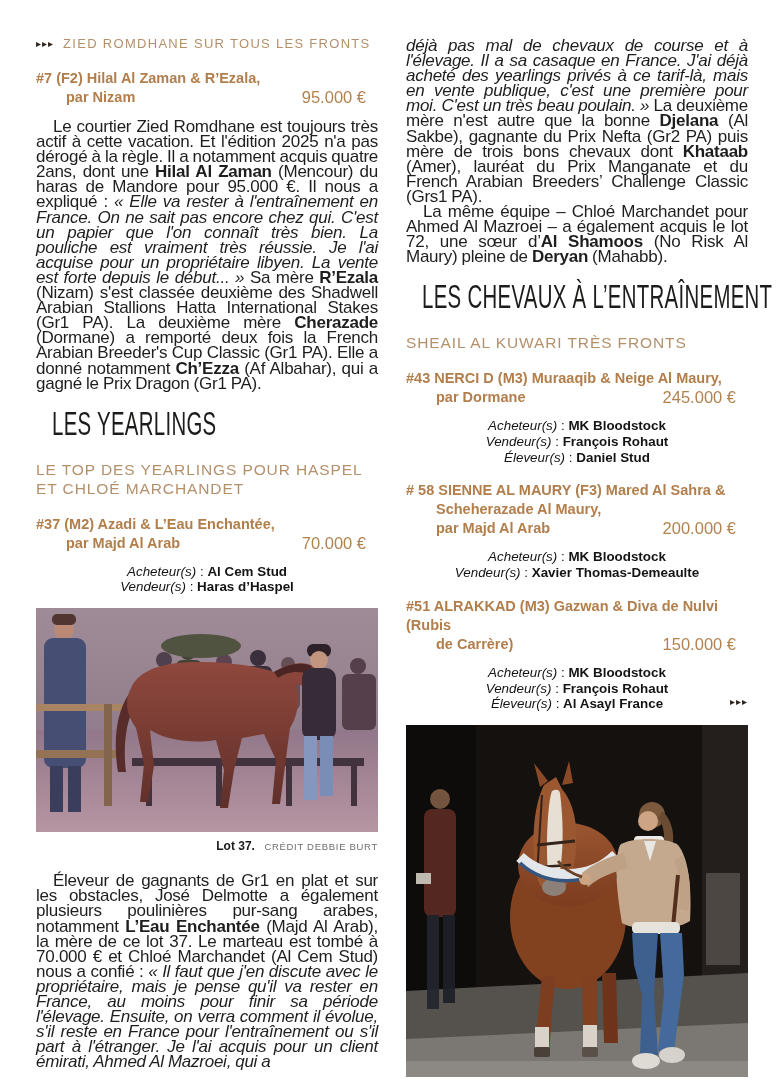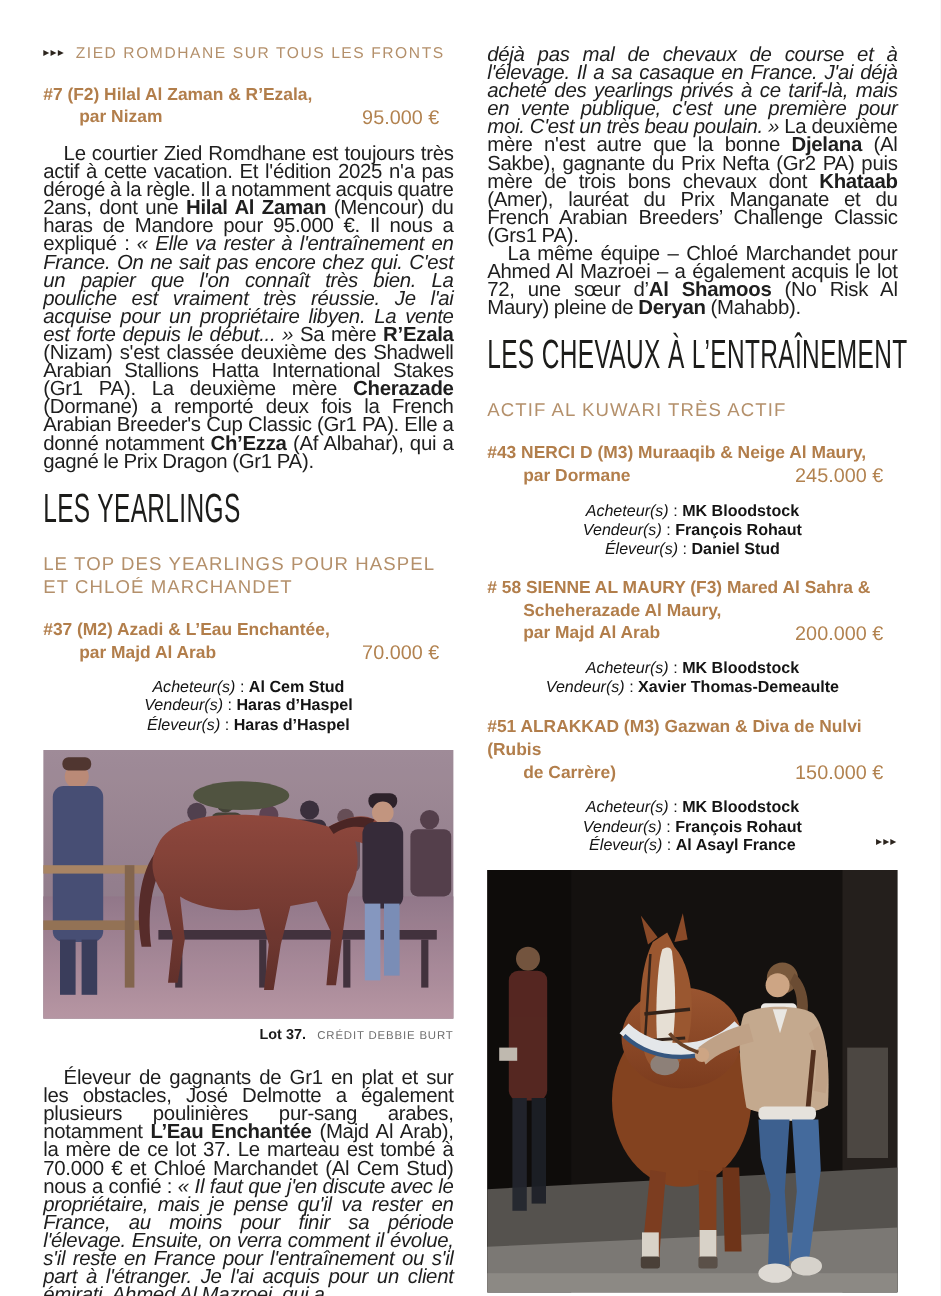"LES CHEVAUX À L’ENTRAÎNEMENT" h1.display { margin: 16px 0 0 -> 16px 16px 0 }
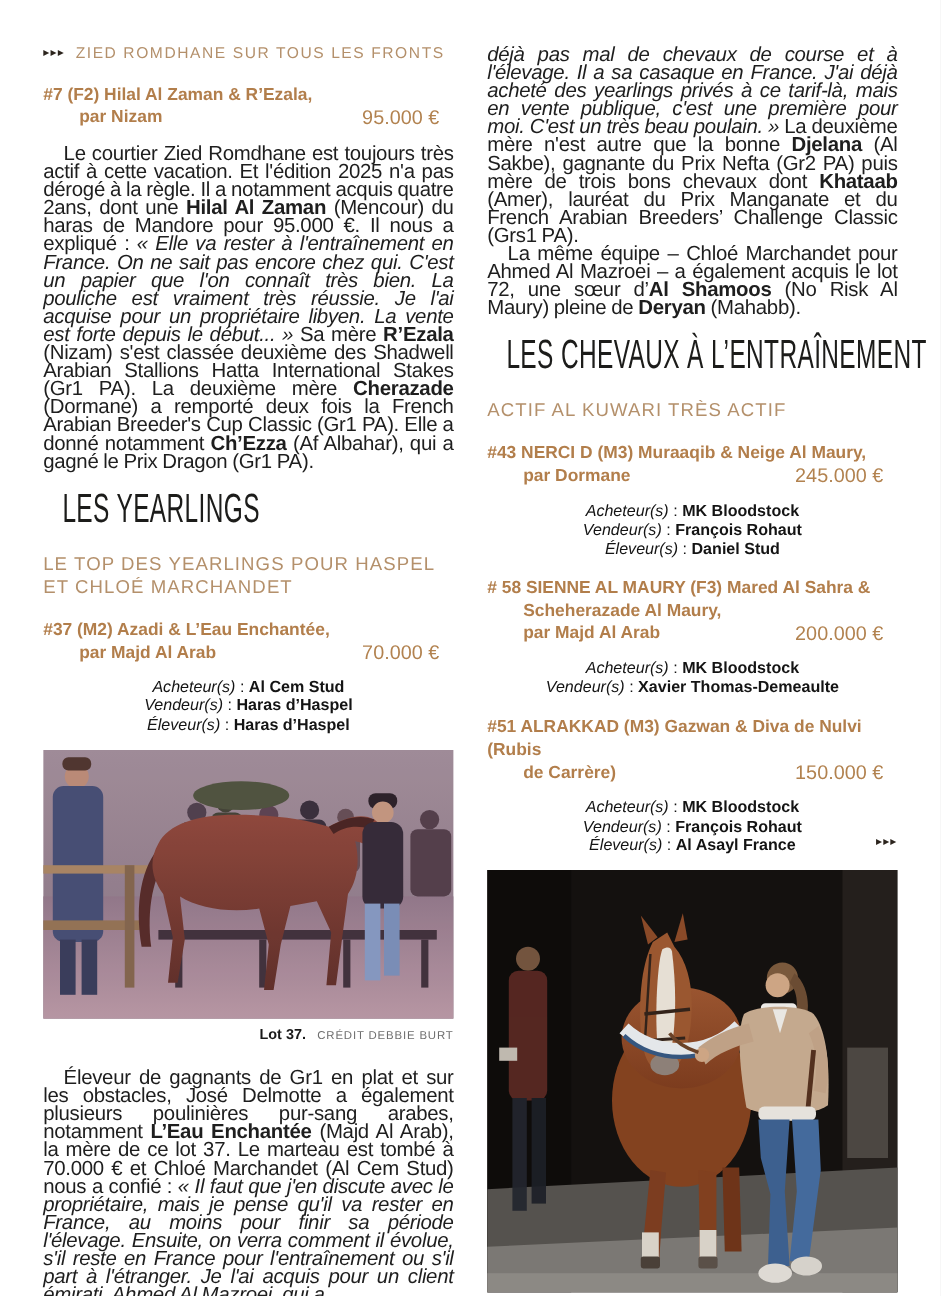"ACTIF AL KUWARI TRÈS ACTIF" h2.subhead { text: ACTIF AL KUWARI TRÈS ACTIF -> SHEAIL AL KUWARI TRÈS FRONTS }
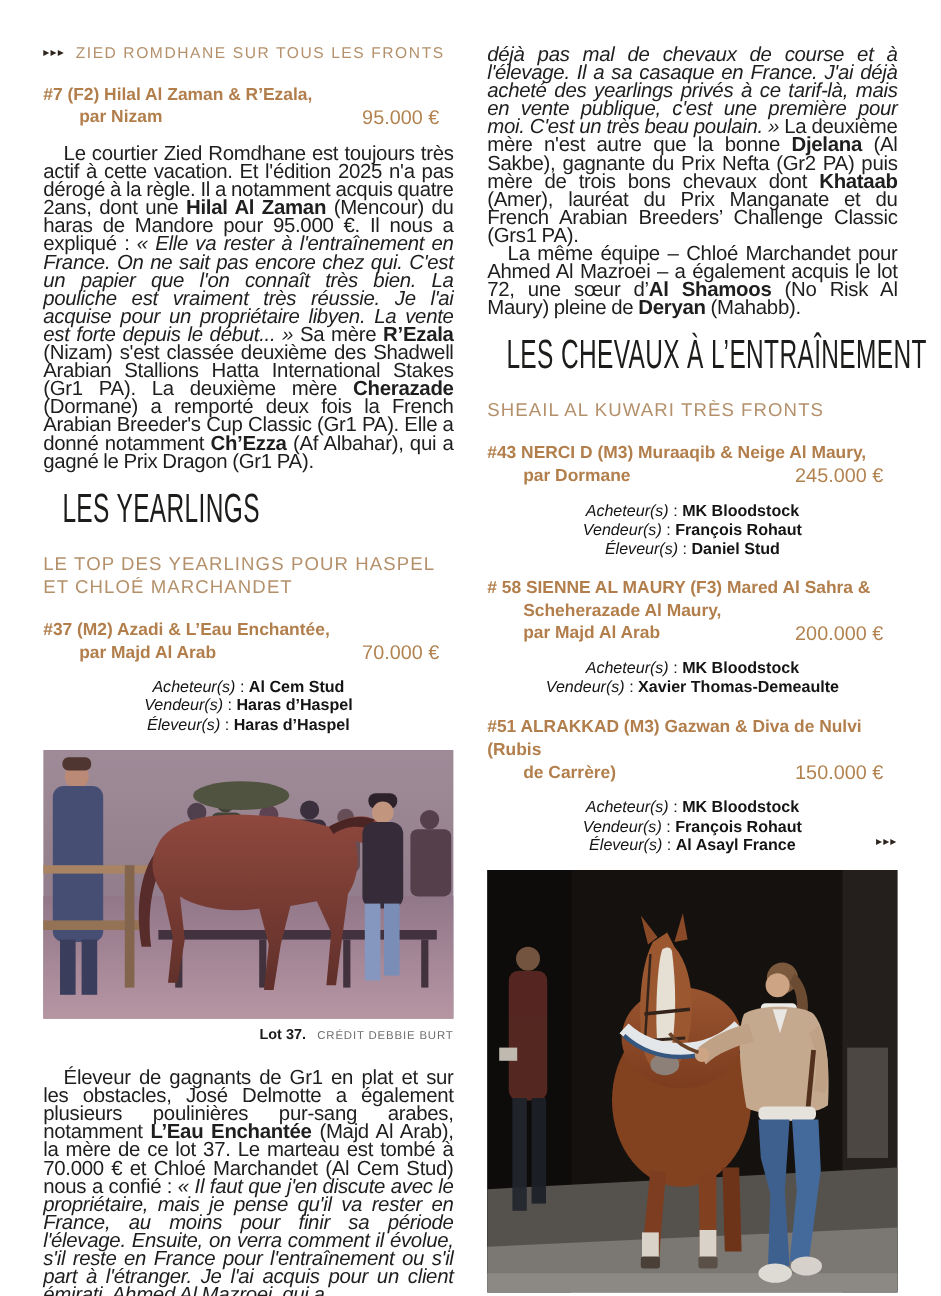"Éleveur(s) : Haras d’Haspel" div { html: <div><span>Éleveur(s)</span><span> : </span><span>Haras d’Haspel</span></div> -> none }
